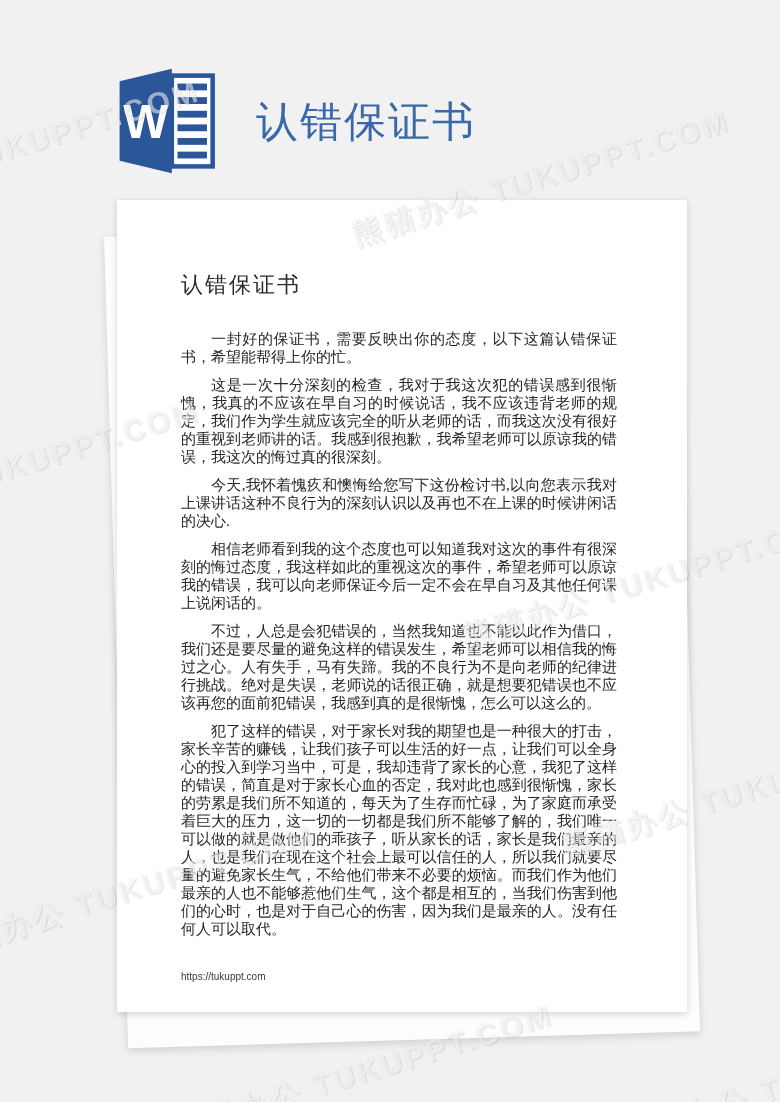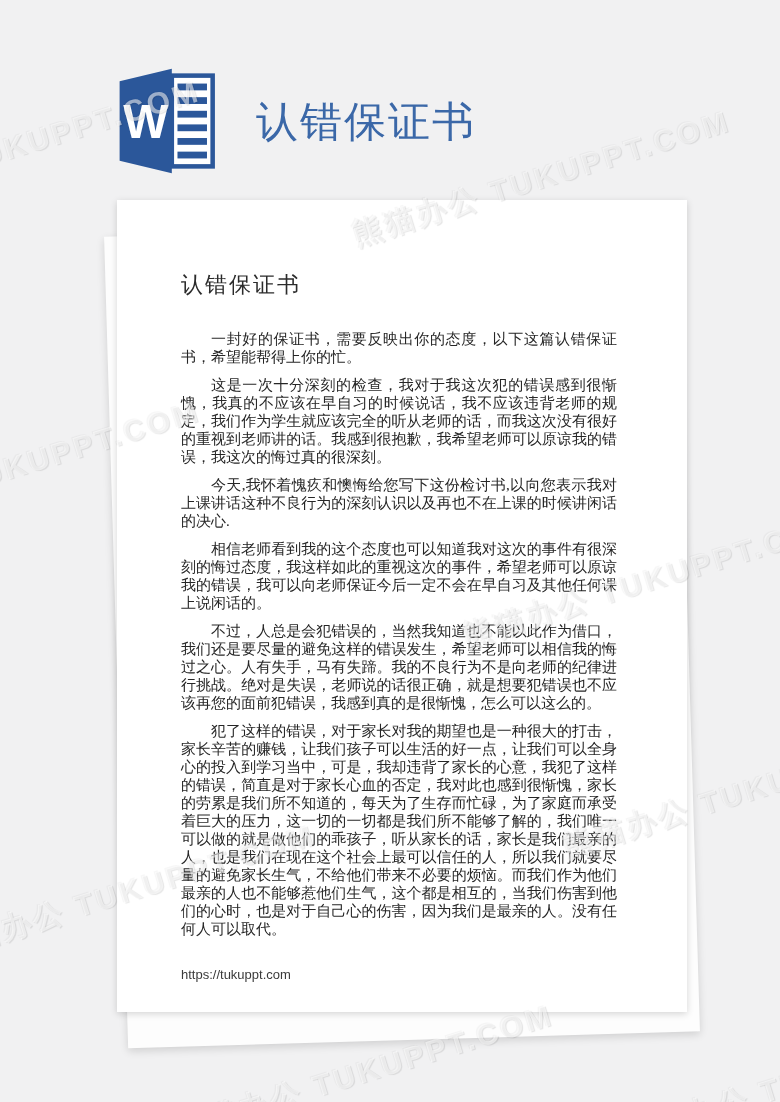"https://tukuppt.com" .doc-footer { font-size: 13px -> 10px }
